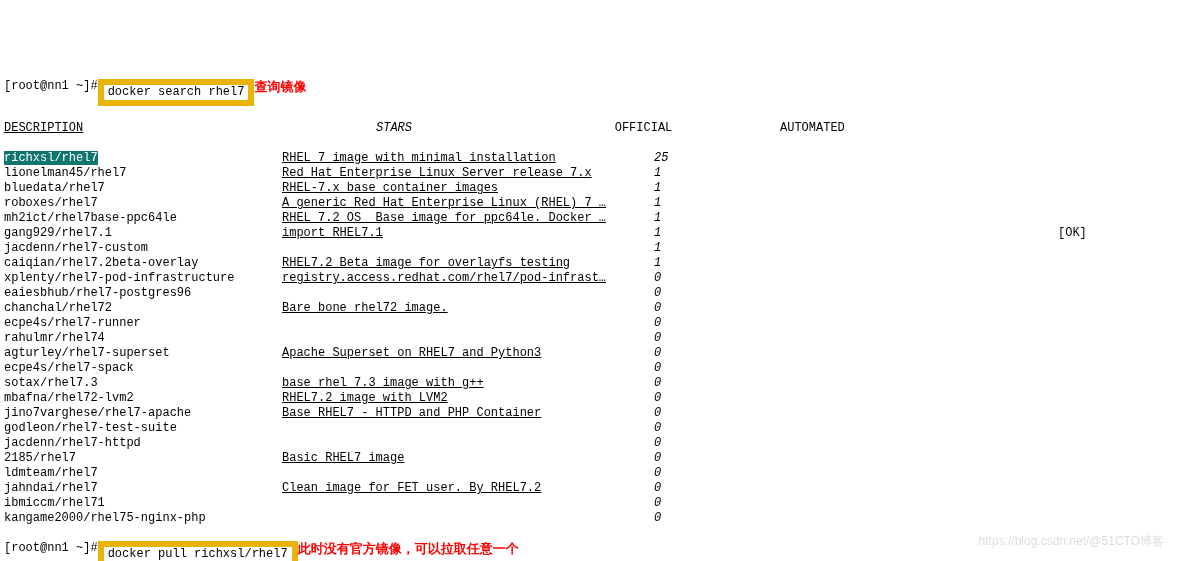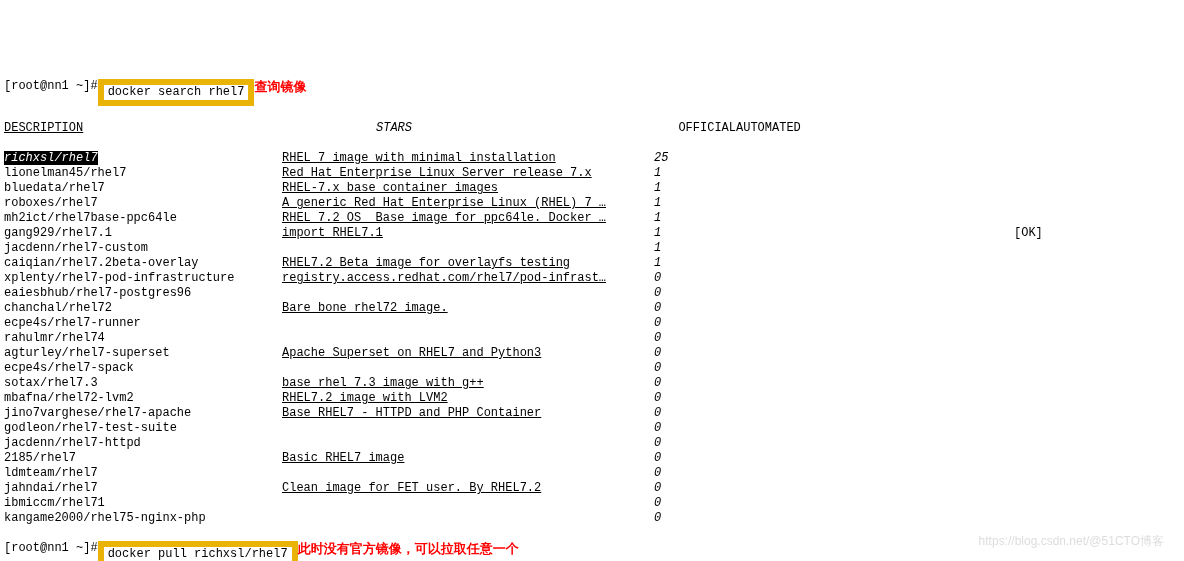"OFFICIAL" .col-official { text-align: right -> center }
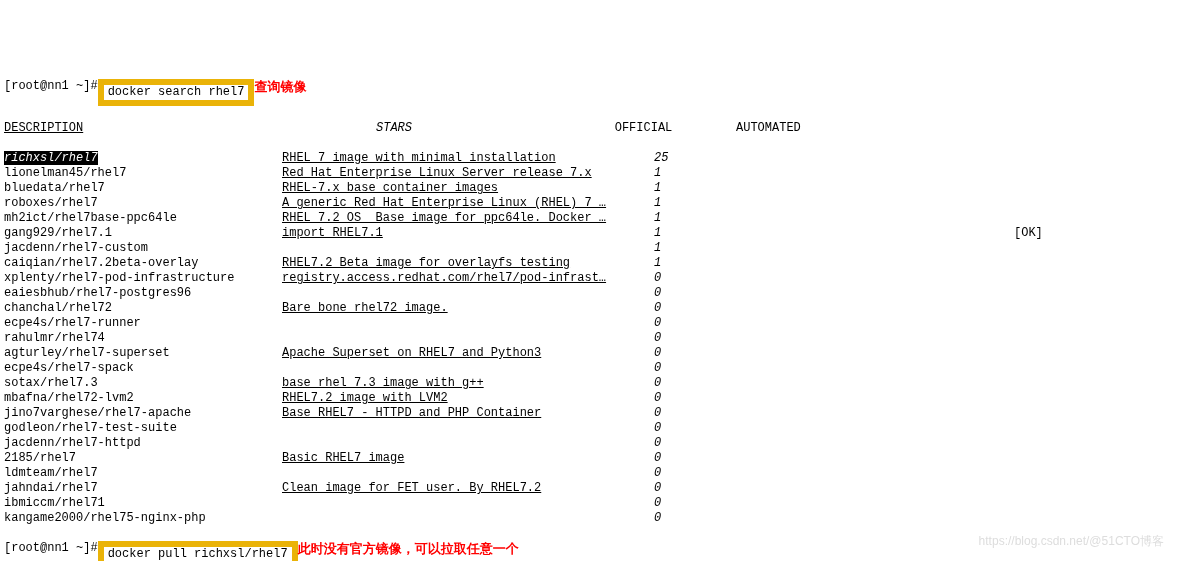"AUTOMATED" .col-auto { margin-left: none -> 44px }
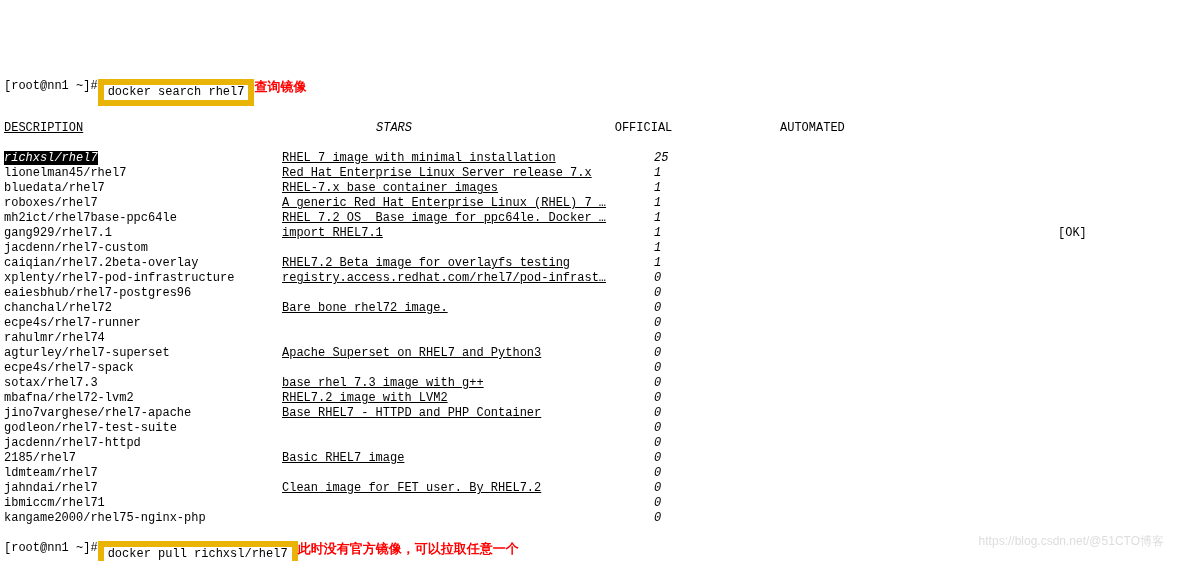"richxsl/rhel7" .highlighted { background: #000000 -> #0f766e; font-style: italic -> none }
